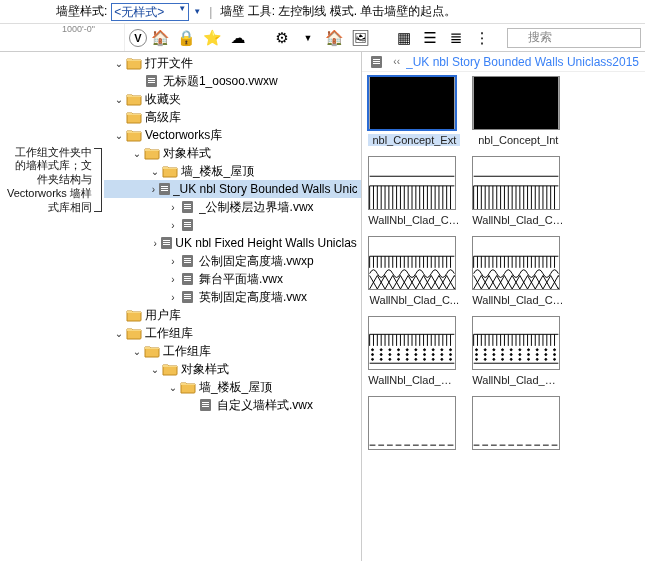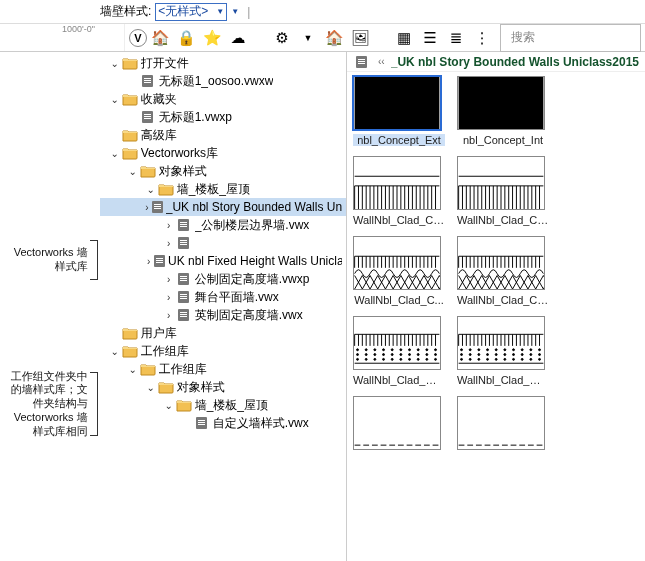"墙壁样式:" .top-bar .lbl { margin-left: 44px -> none }
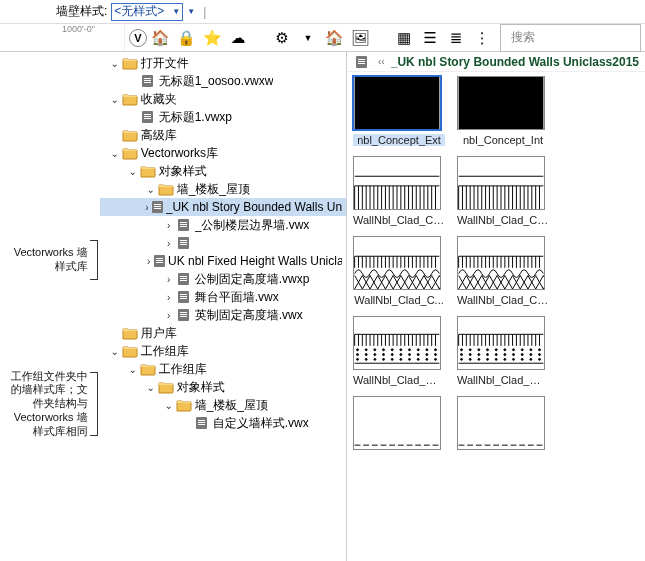"<无样式>" .style-select { align-items: center -> flex-start; gap: 8px -> 14px }
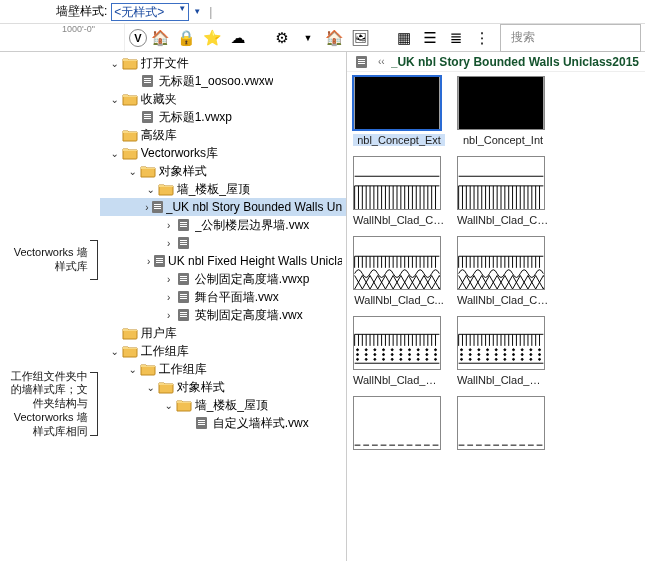"墙壁 工具: 左控制线 模式. 单击墙壁的起点。" span.hint { html: none -> <span>墙壁 工具: 左控制线 模式. 单击墙壁的起点。</span> }
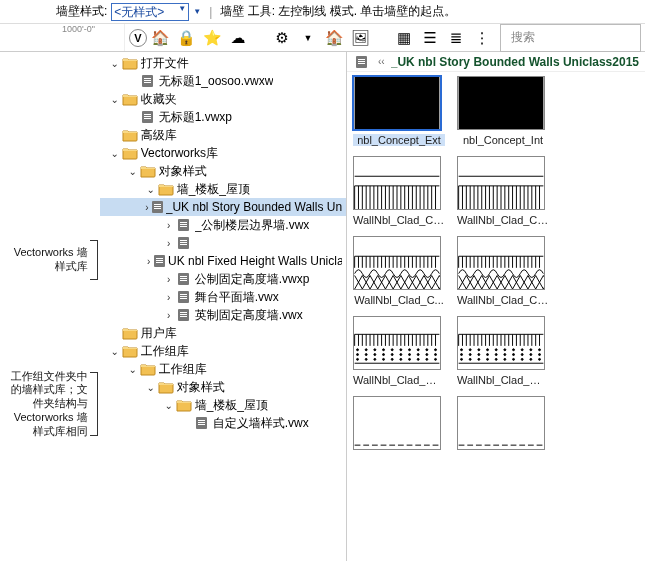"搜索" .search-box { height: 28px -> 20px; margin-left: 5px -> 12px; padding: 1px 10px -> 1px 20px }
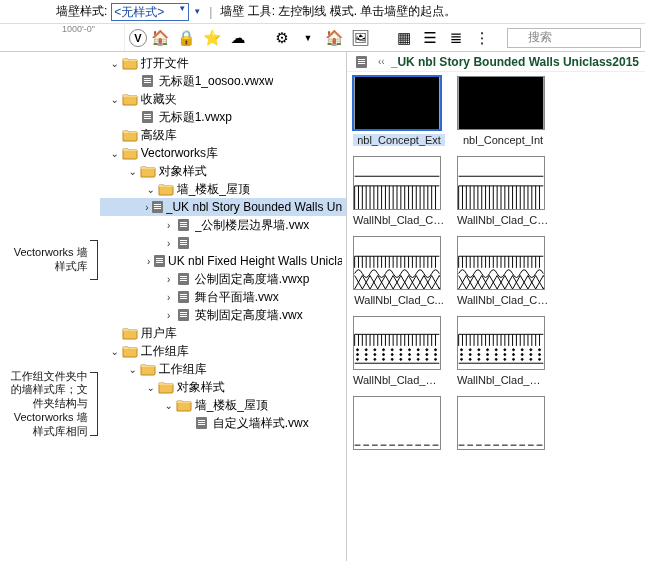"_UK nbl Story Bounded Walls Uniclass2015" .prev-head .title { color: #14532d -> #3b82f6; font-weight: bold -> none }
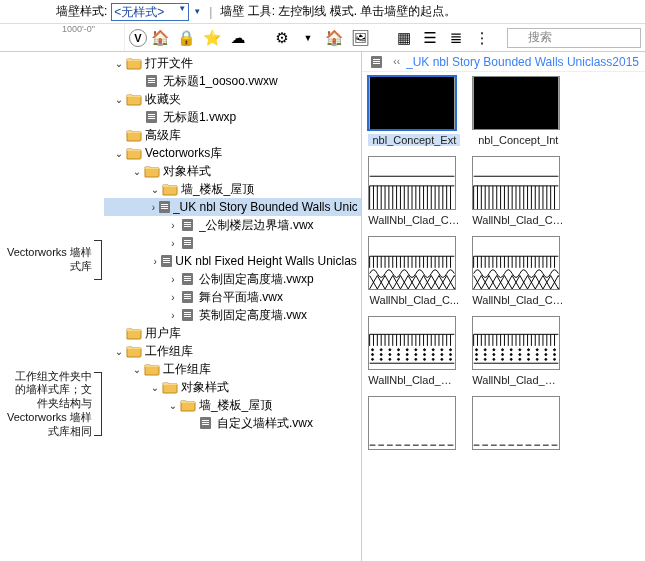"无标题1.vwxp" div.trow { html: <div> <span></span> <span>·</span> <span> <span></span> </span> <span>无标题1.vwxp</span> </div> -> none }
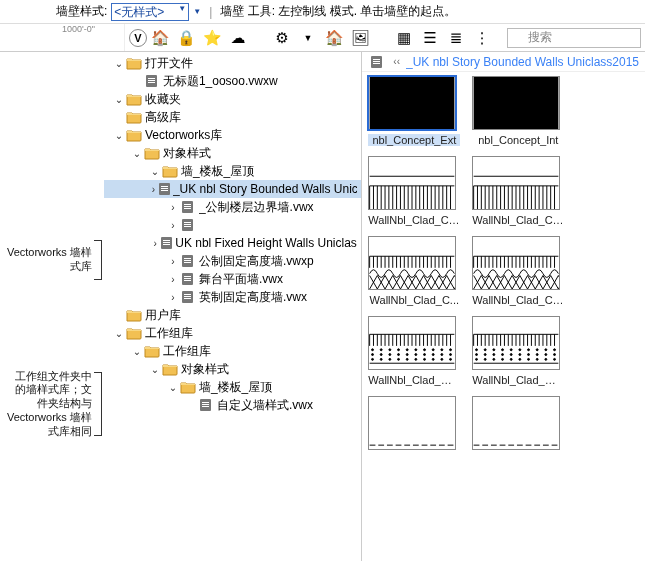"Vectorworks 墙样式库" div.annot-block { html: <div> <div>Vectorworks 墙样式库</div> <div> <div></div> <div></div> </div> </div> -> none }
